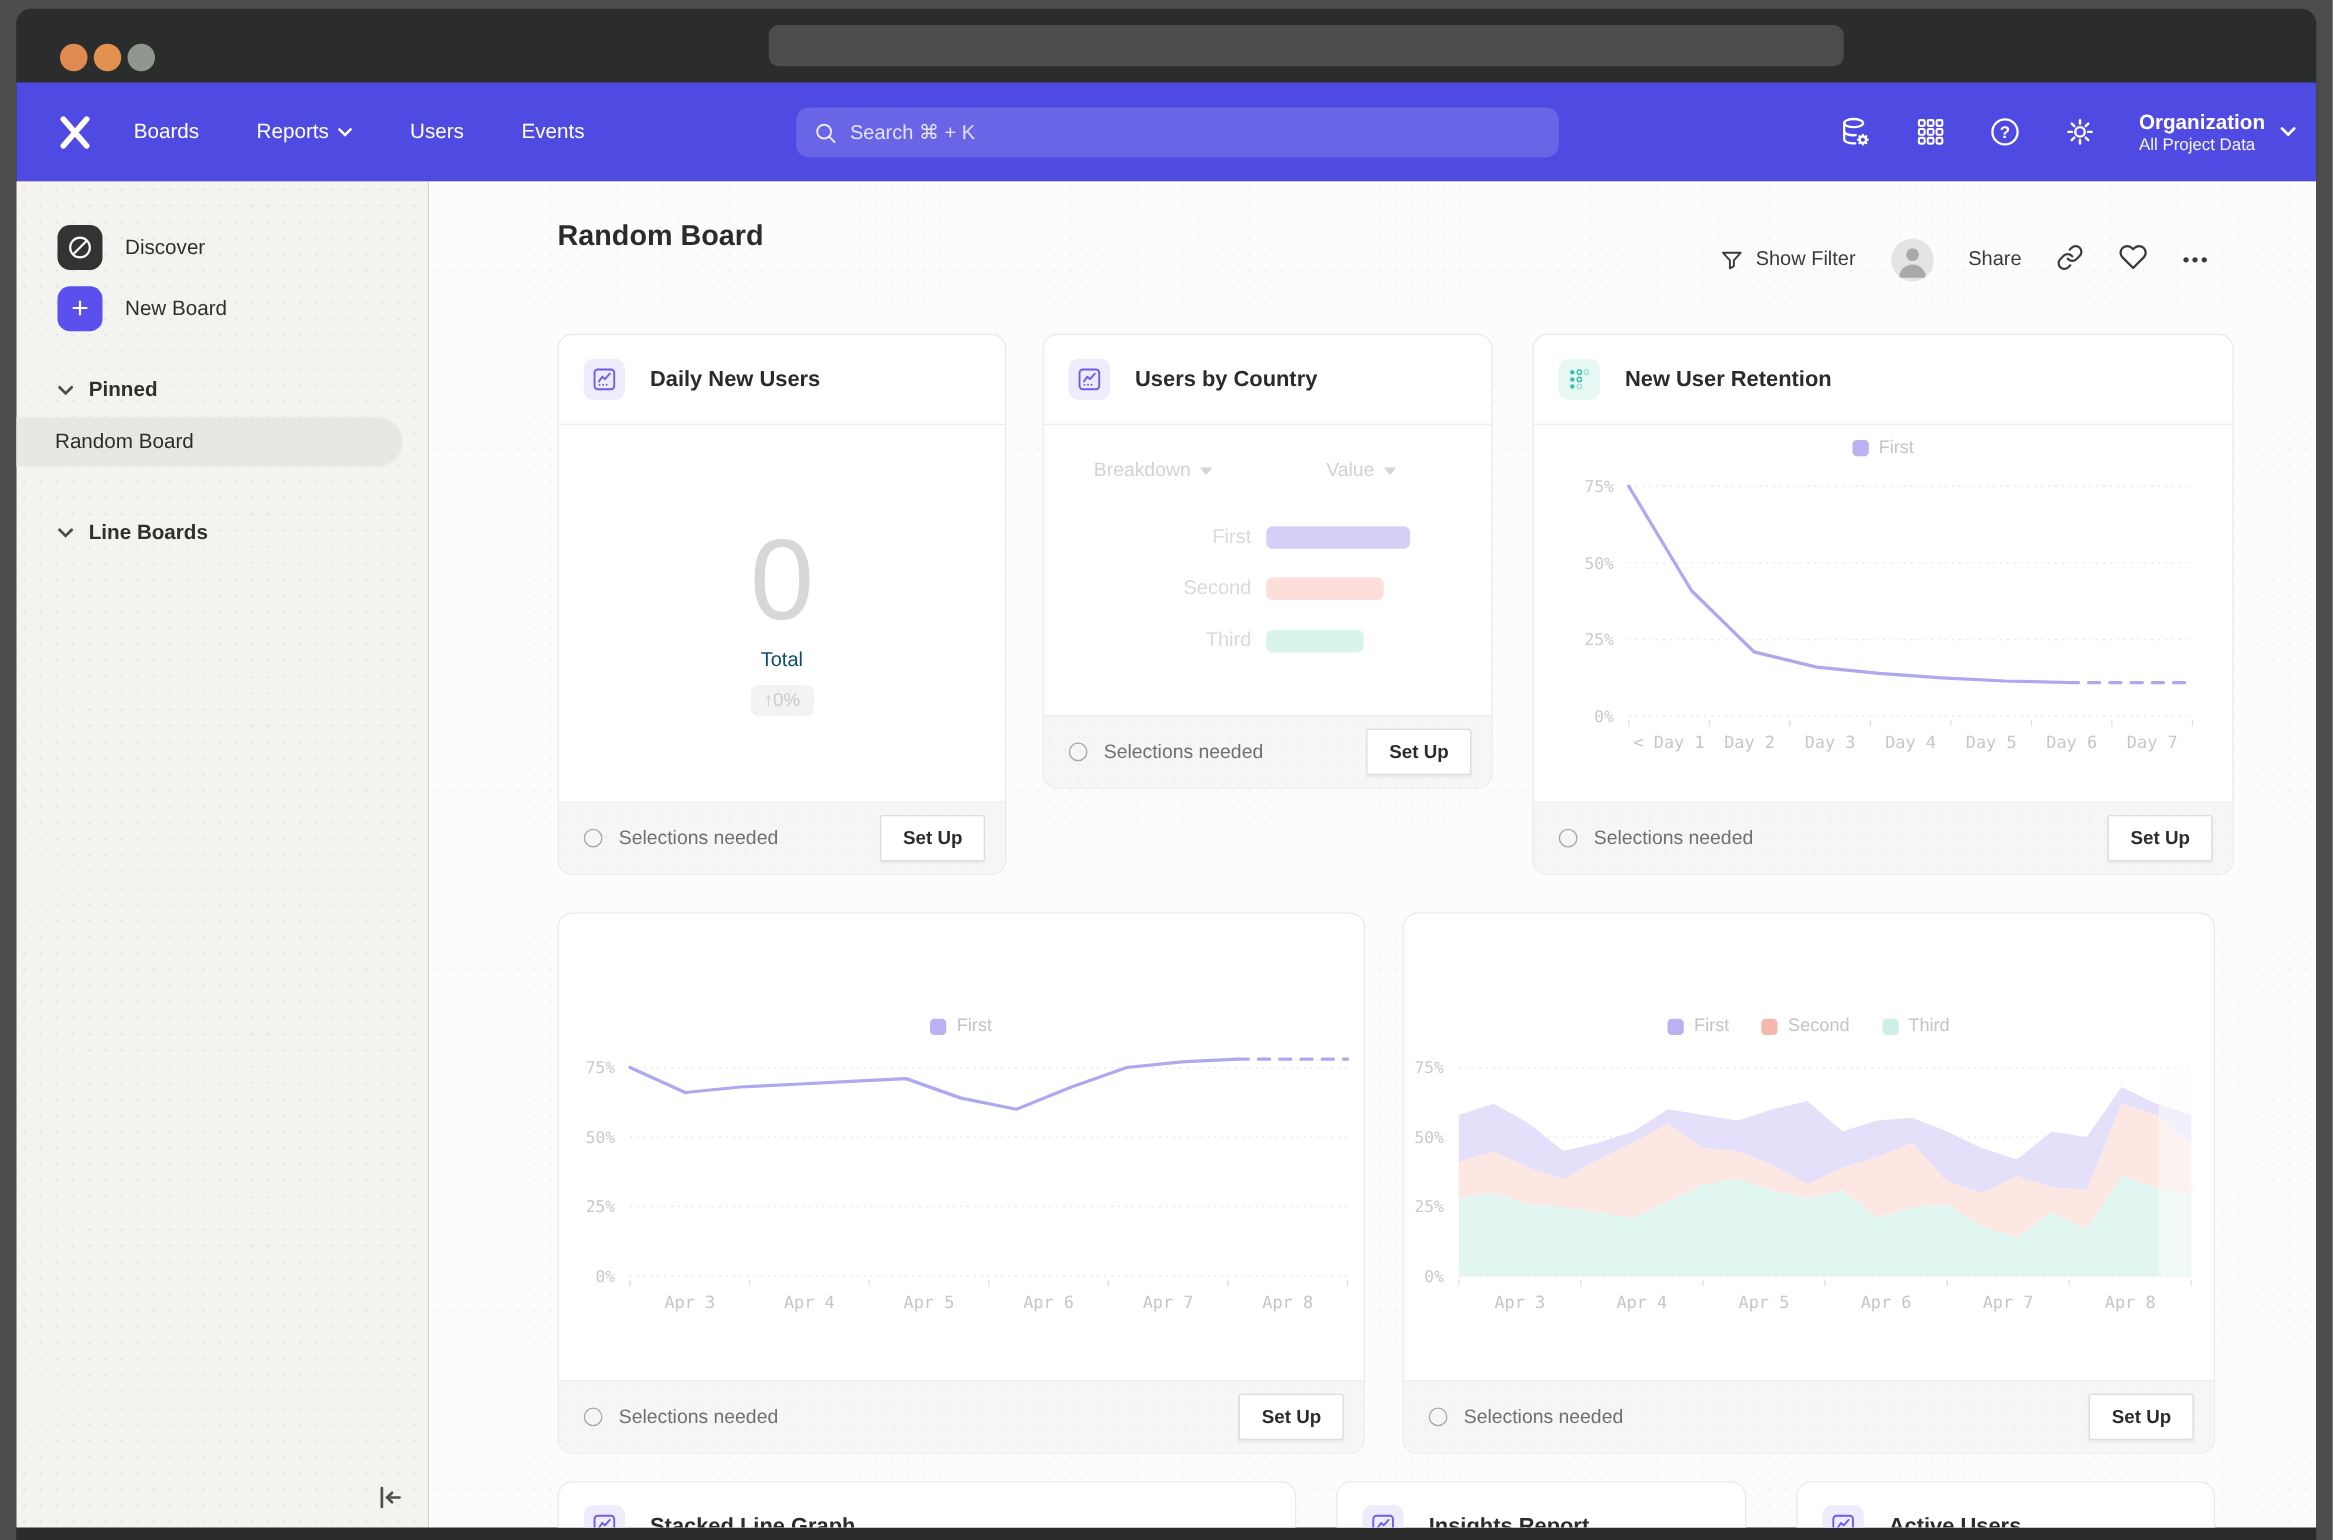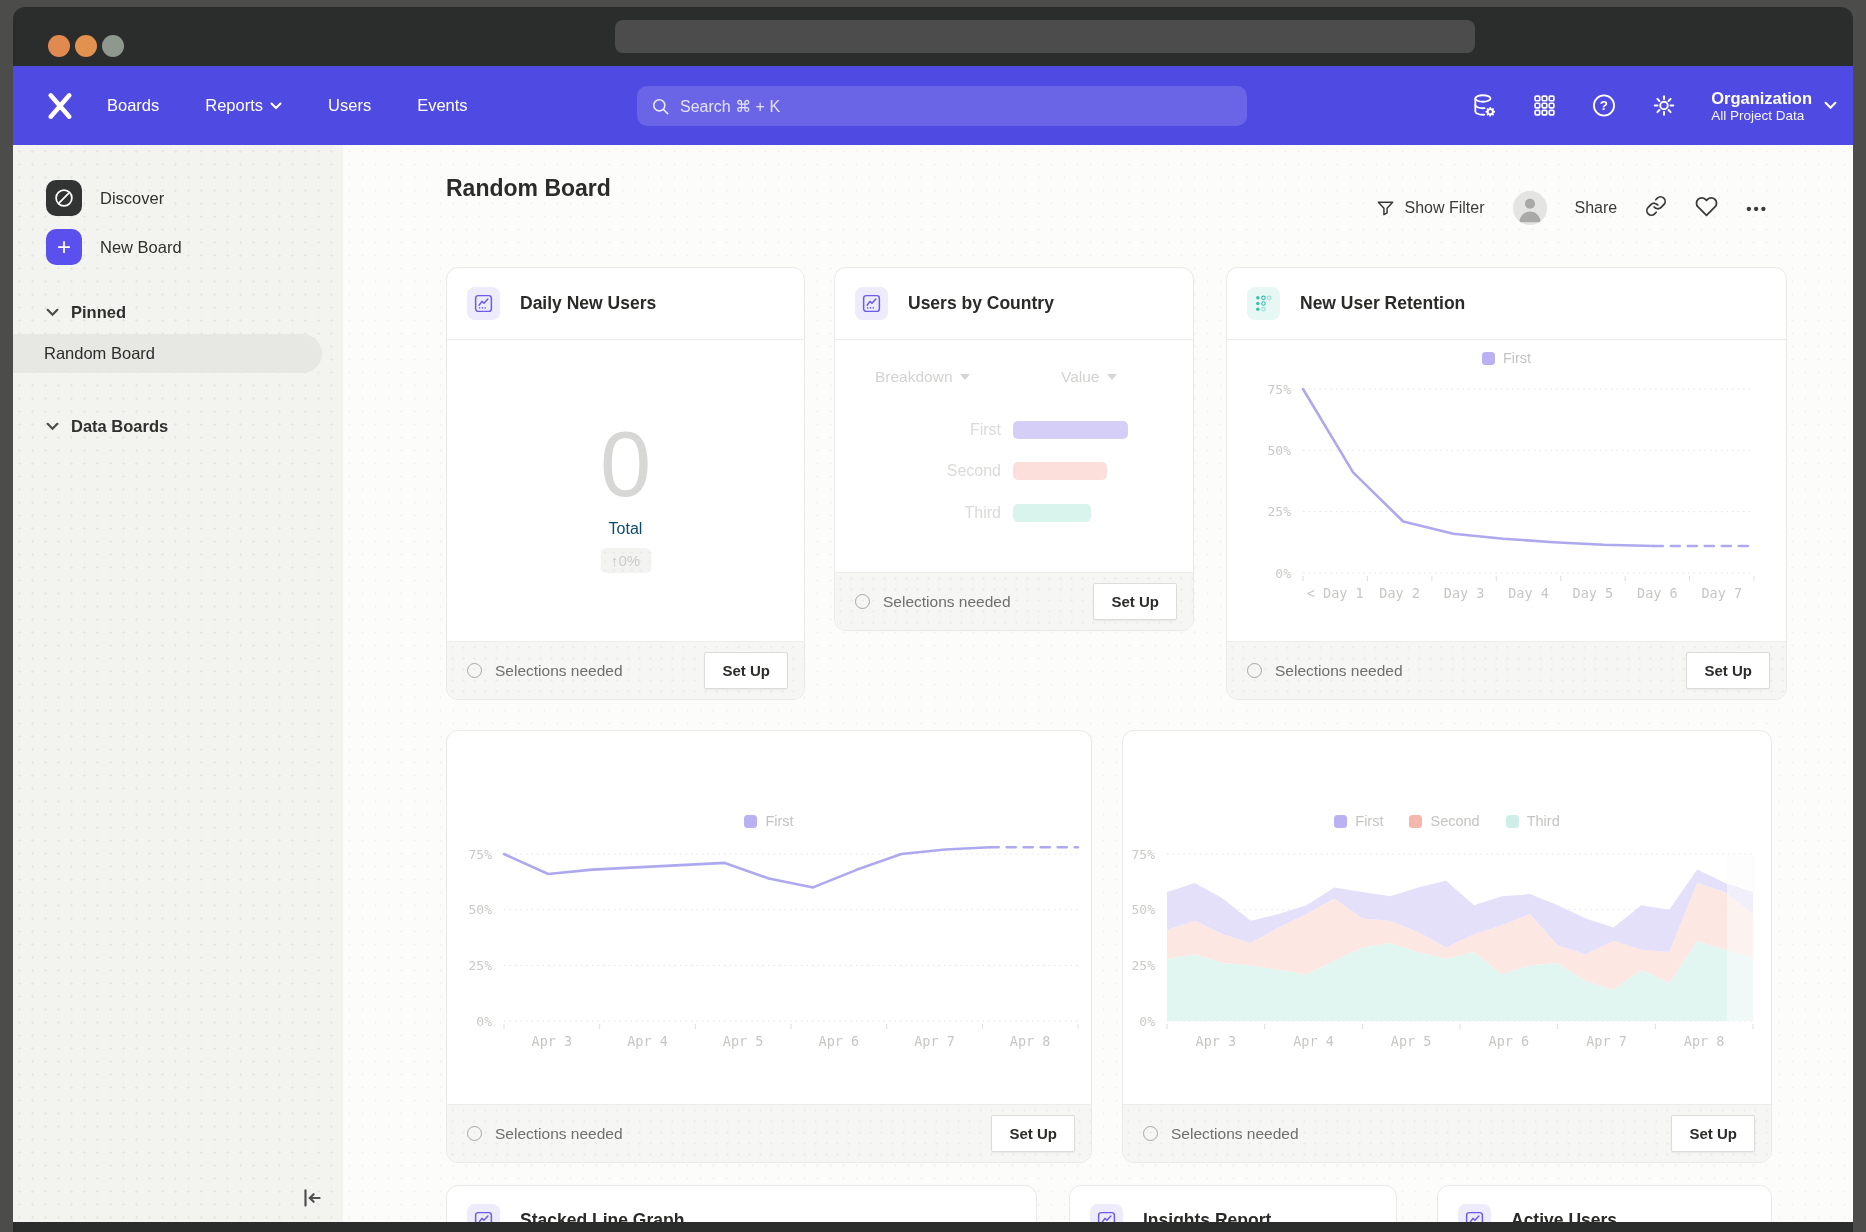"Data Boards" span { text: Data -> Line }
